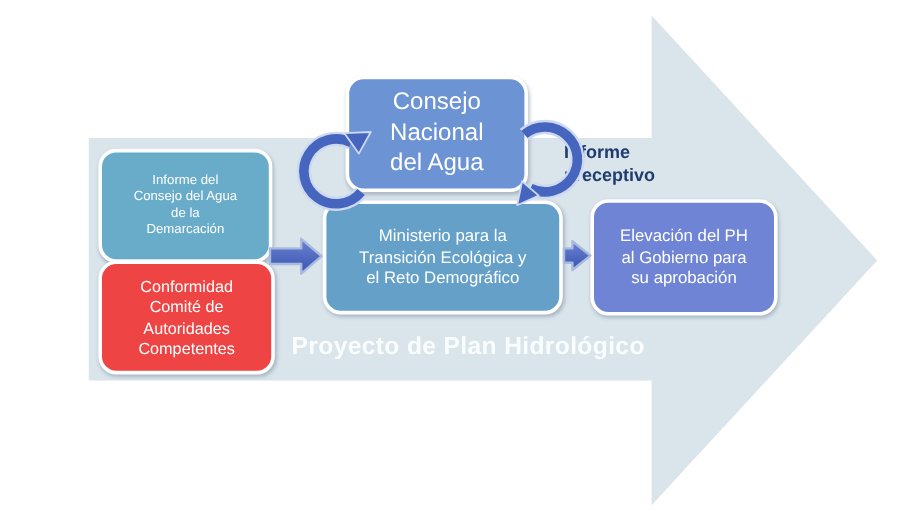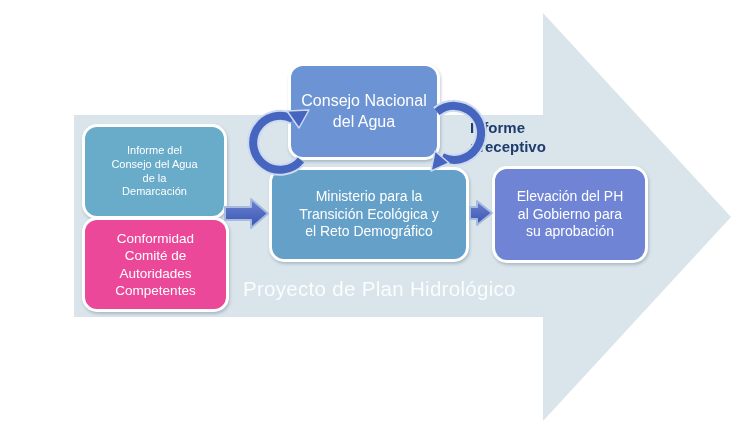"Consejo Nacional" .box-consejo-nacional { font-size: 16px -> 20px }
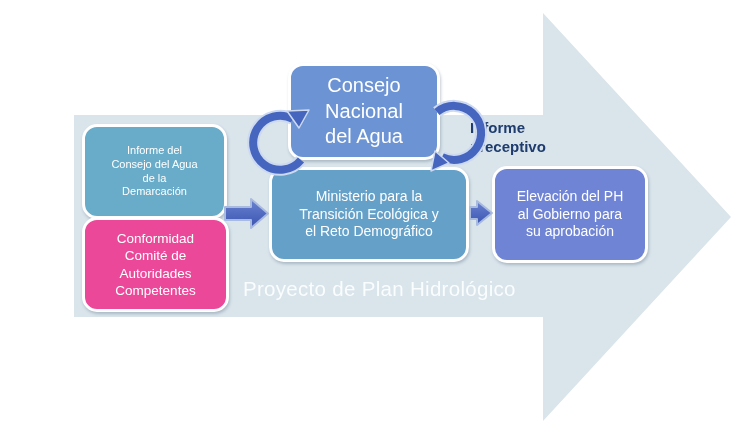"Conformidad" .box-conformidad { background: #ec4899 -> #ef4444 }
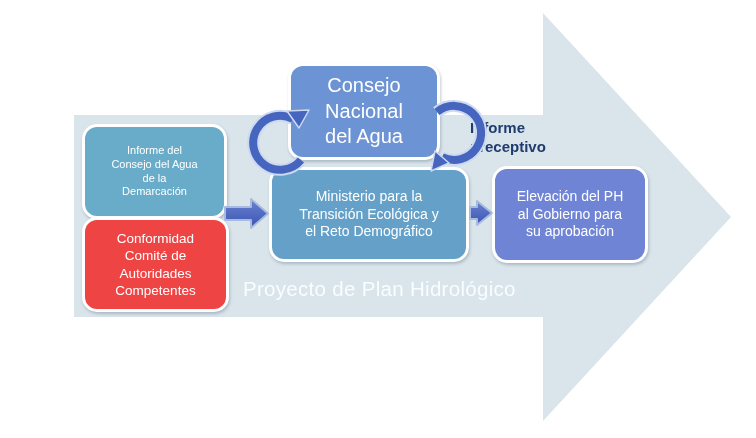"Proyecto de Plan Hidrológico" .watermark-proyecto { font-weight: normal -> bold }
